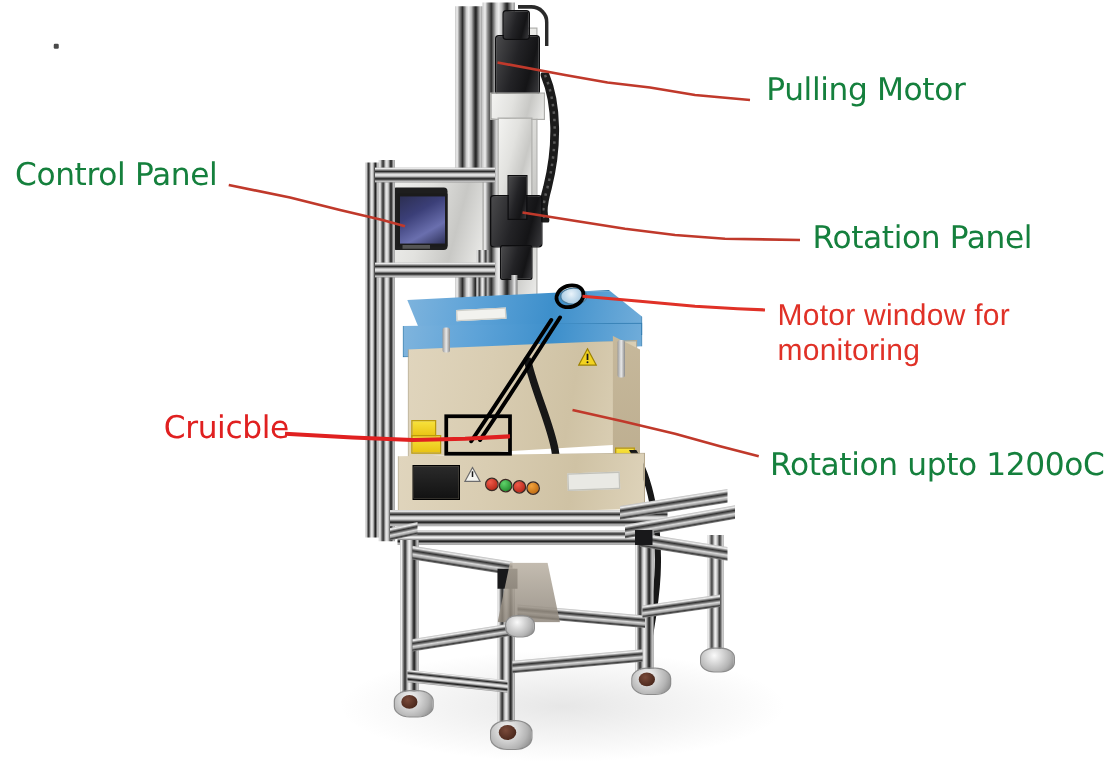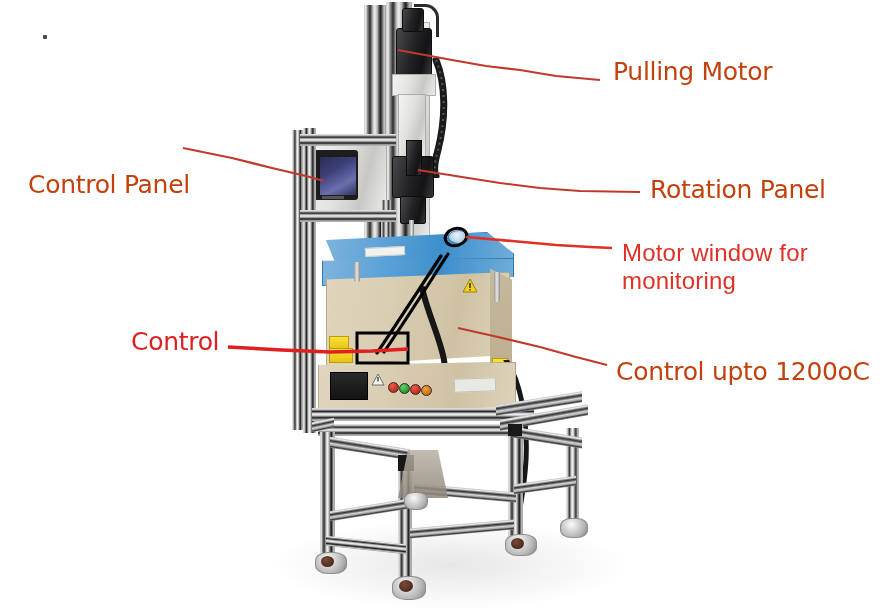"Pulling Motor" .label { color: #c2410c -> #15803d }
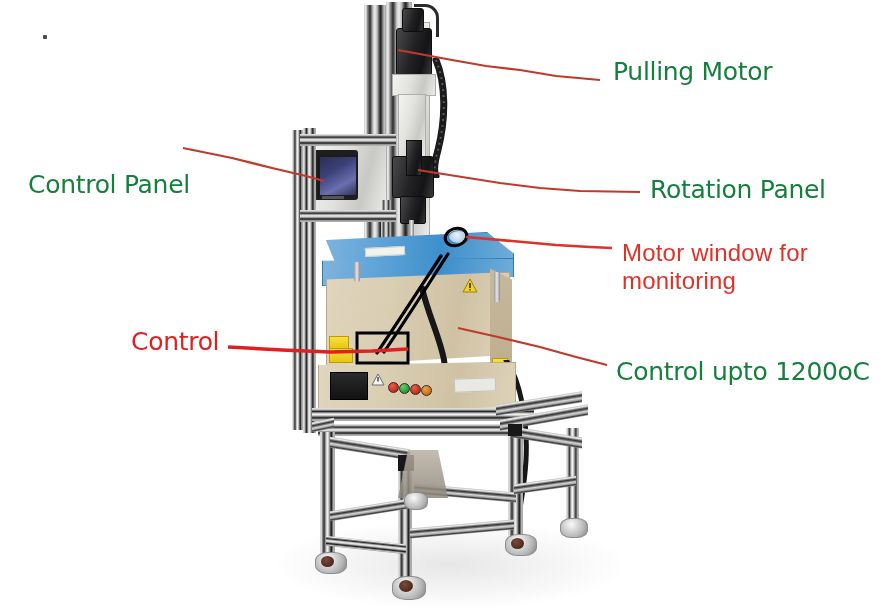"Control Panel" div.label { left: 28px -> 12px; margin-top: 45px -> none }
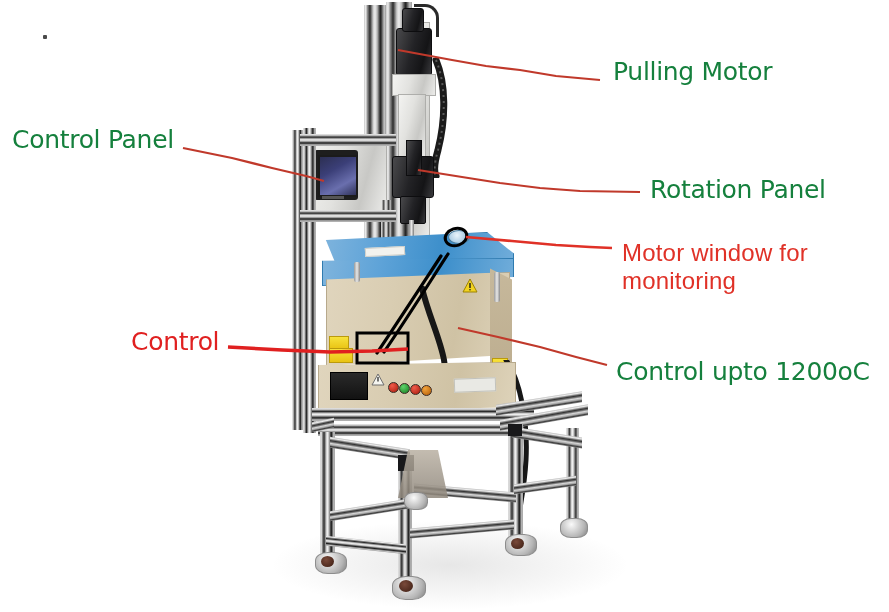"Control" div.label { text: Control -> Cruicble }
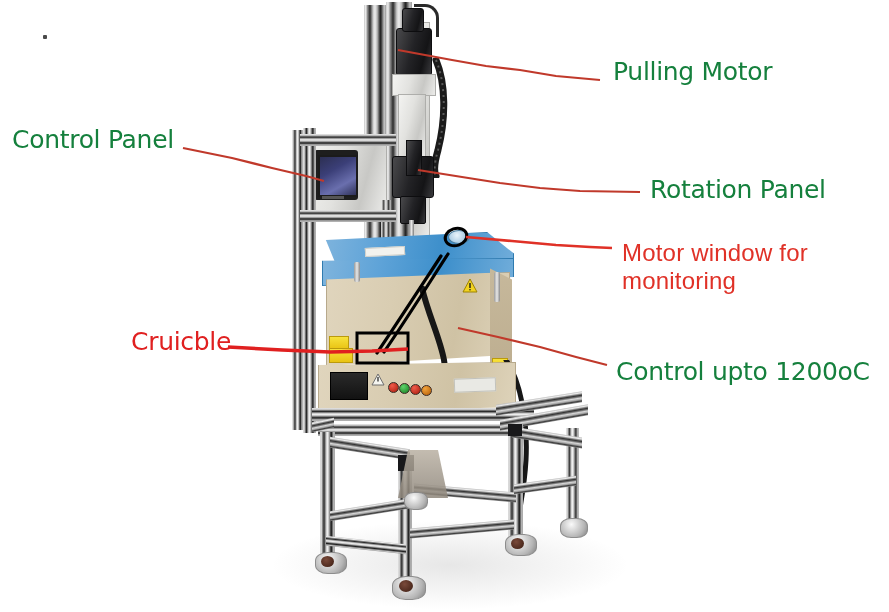"Control upto 1200oC" div.label { text: Control -> Rotation }
